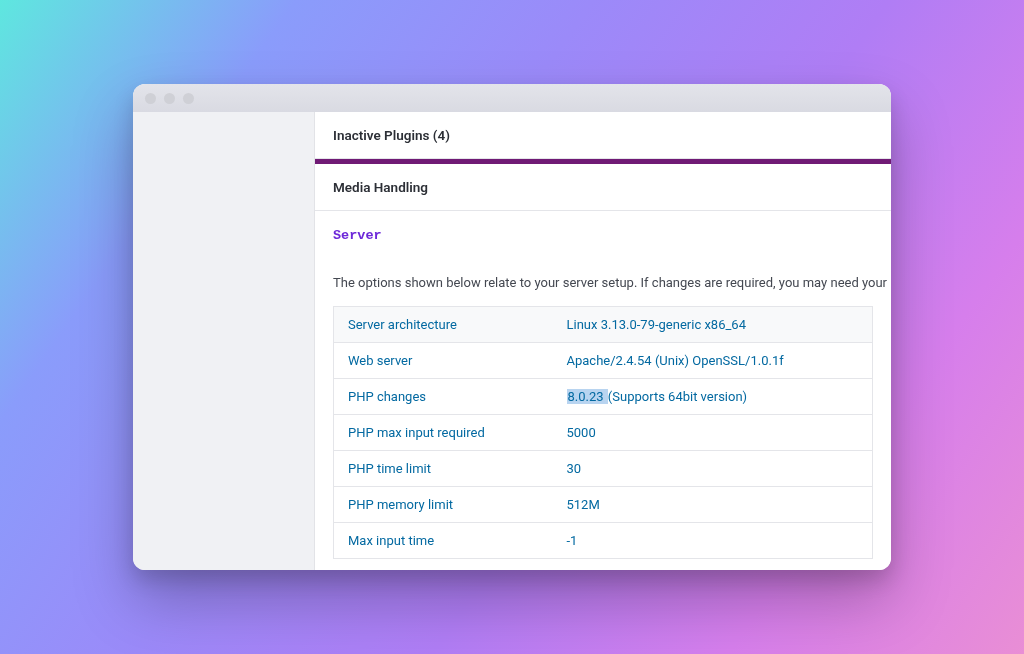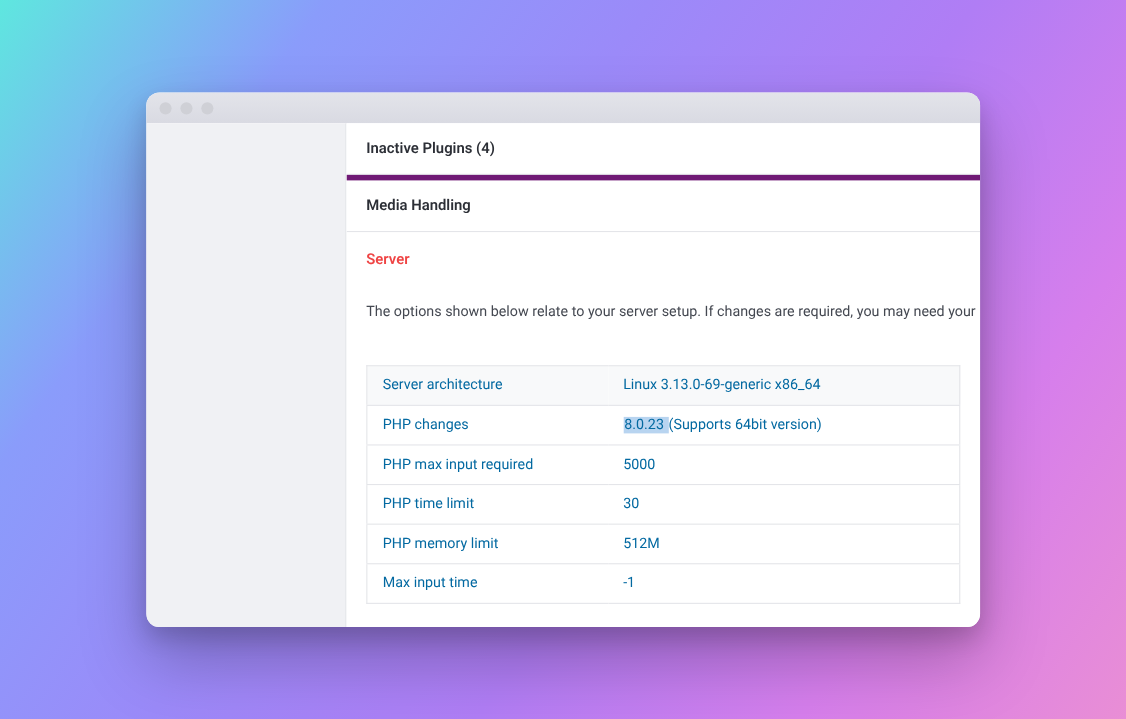"Server" .server-title { color: #ef4444 -> #6d28d9; font-family: none -> Liberation Mono, monospace }
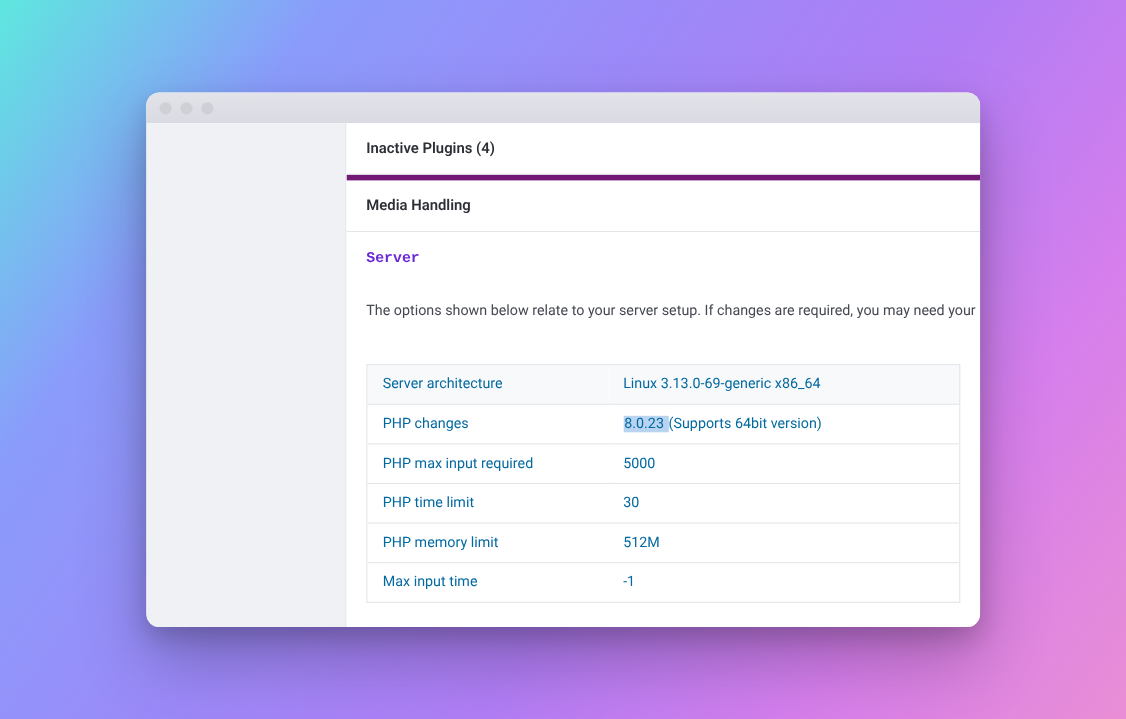"The options shown below relate" .server-desc { margin-bottom: 29px -> 4px }
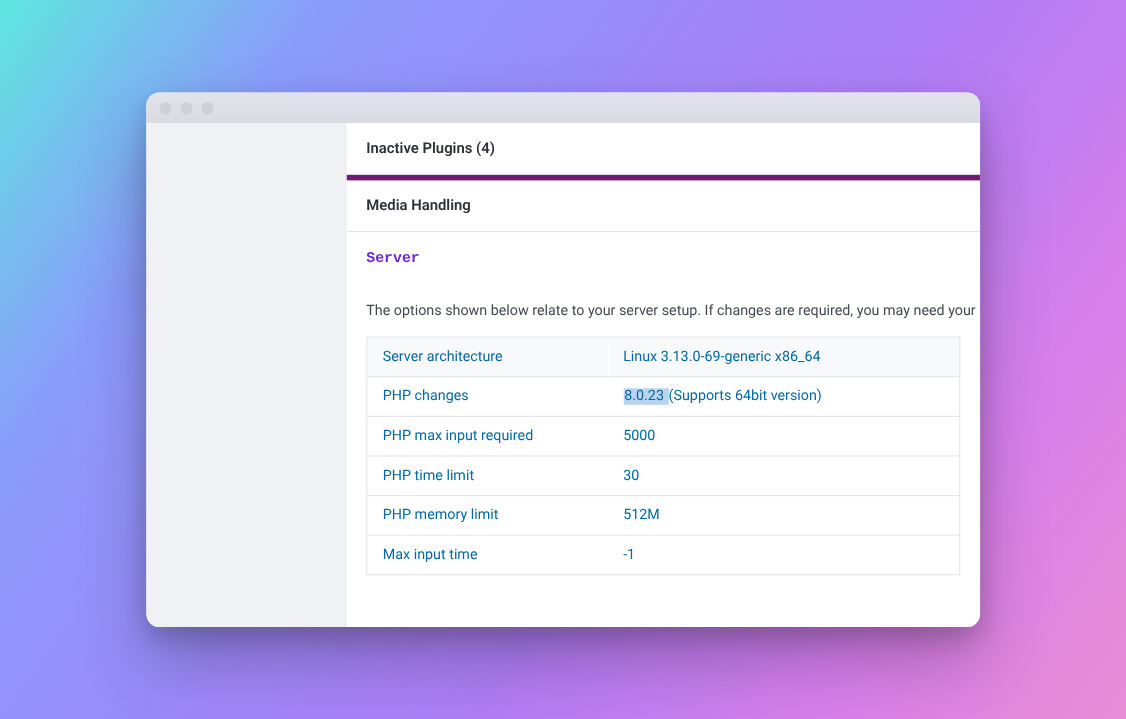"Linux 3.13.0-69-generic x86_64" td.value { text: 3.13.0-69-generic -> 3.13.0-79-generic }
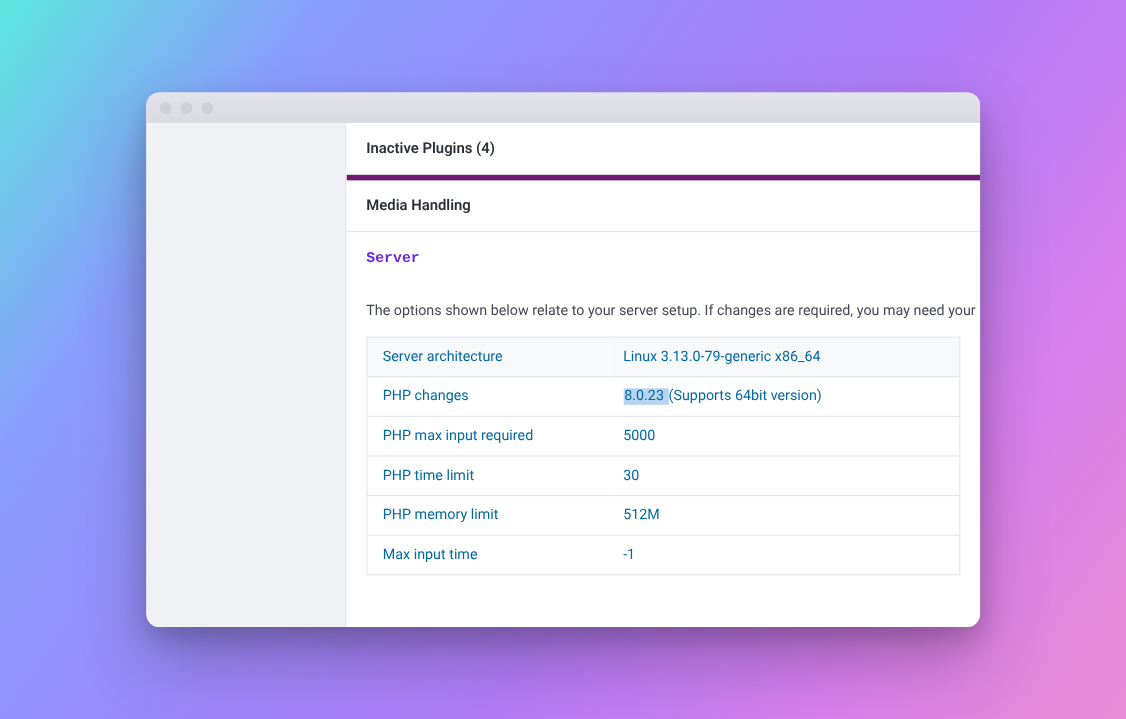"Web server" tr { html: none -> <tr> <td>Web server</td> <td>Apache/2.4.54 (Unix) OpenSSL/1.0.1f</td> </tr> }
